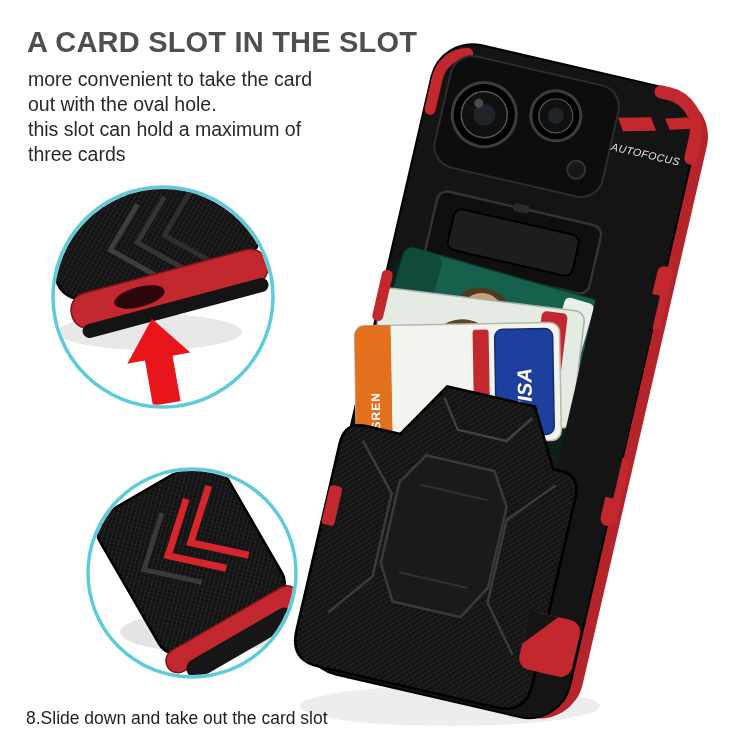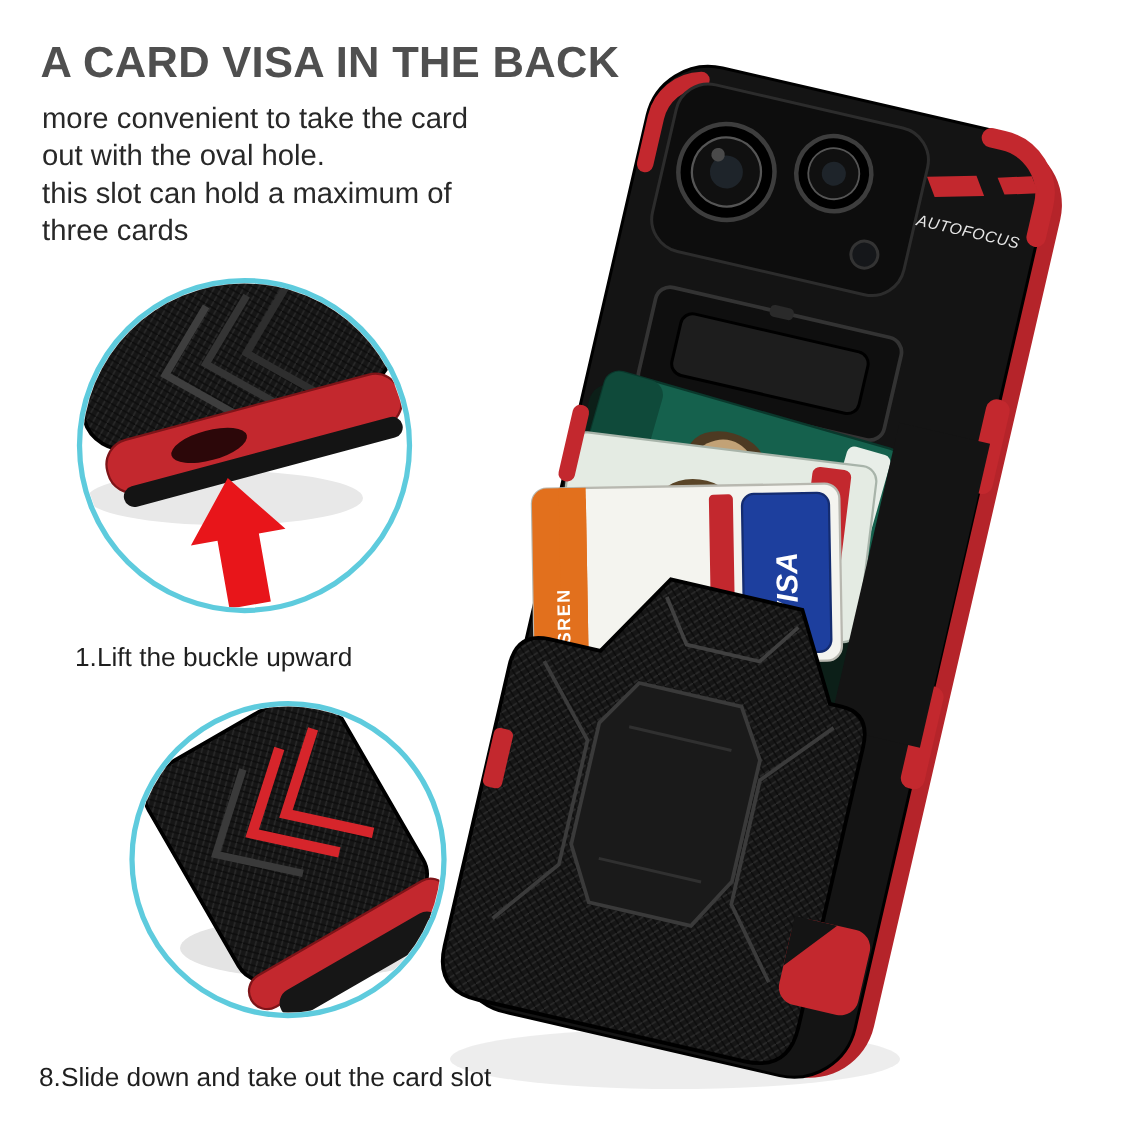"A CARD VISA IN THE" div.title { text: VISA IN THE BACK -> SLOT IN THE SLOT }
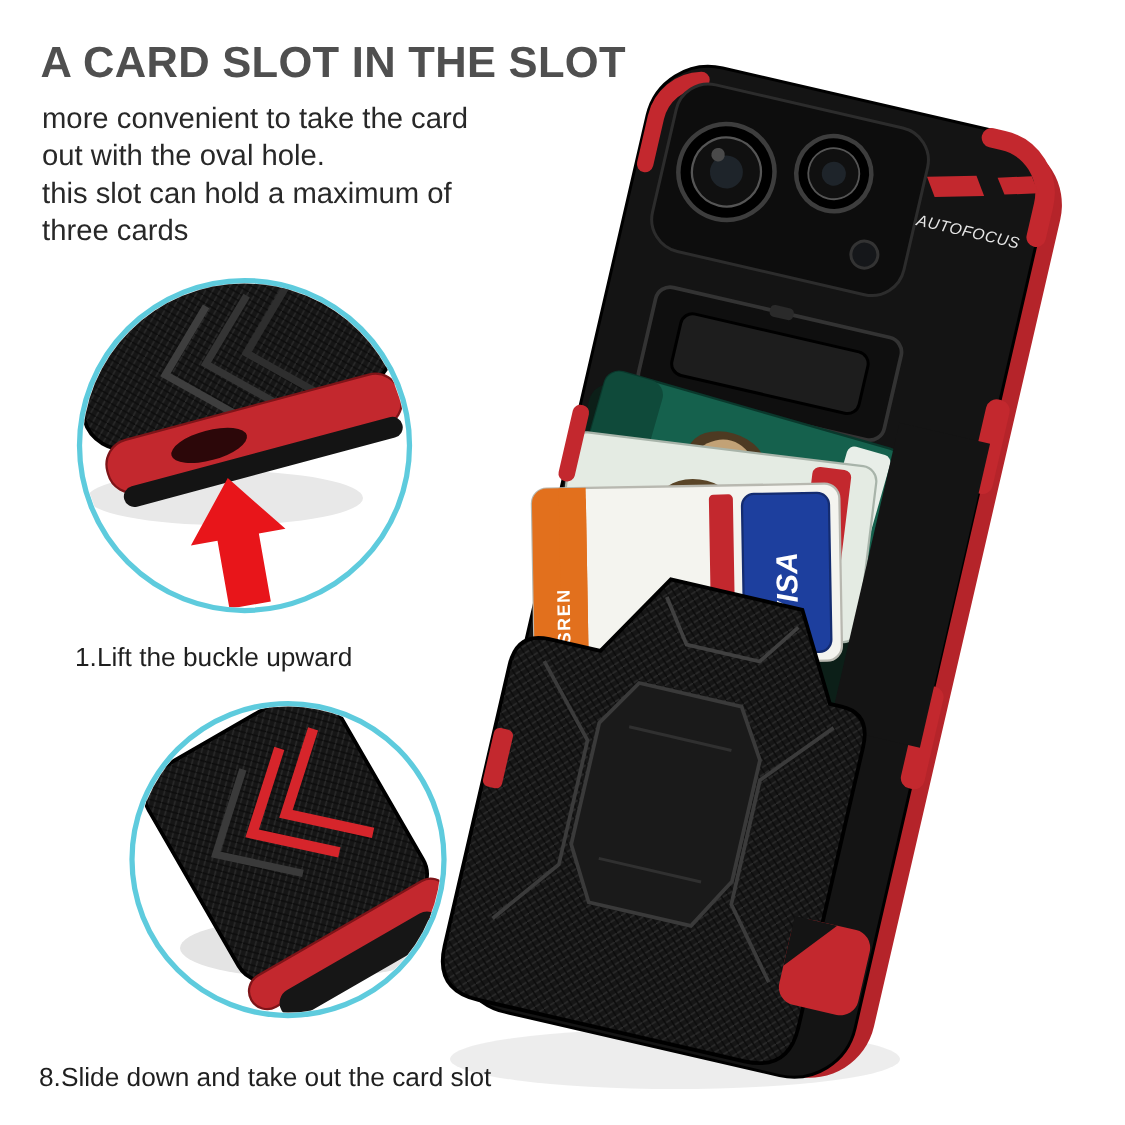"1.Lift the buckle upward" div.step { html: <div>1.Lift the buckle upward</div> -> none }
